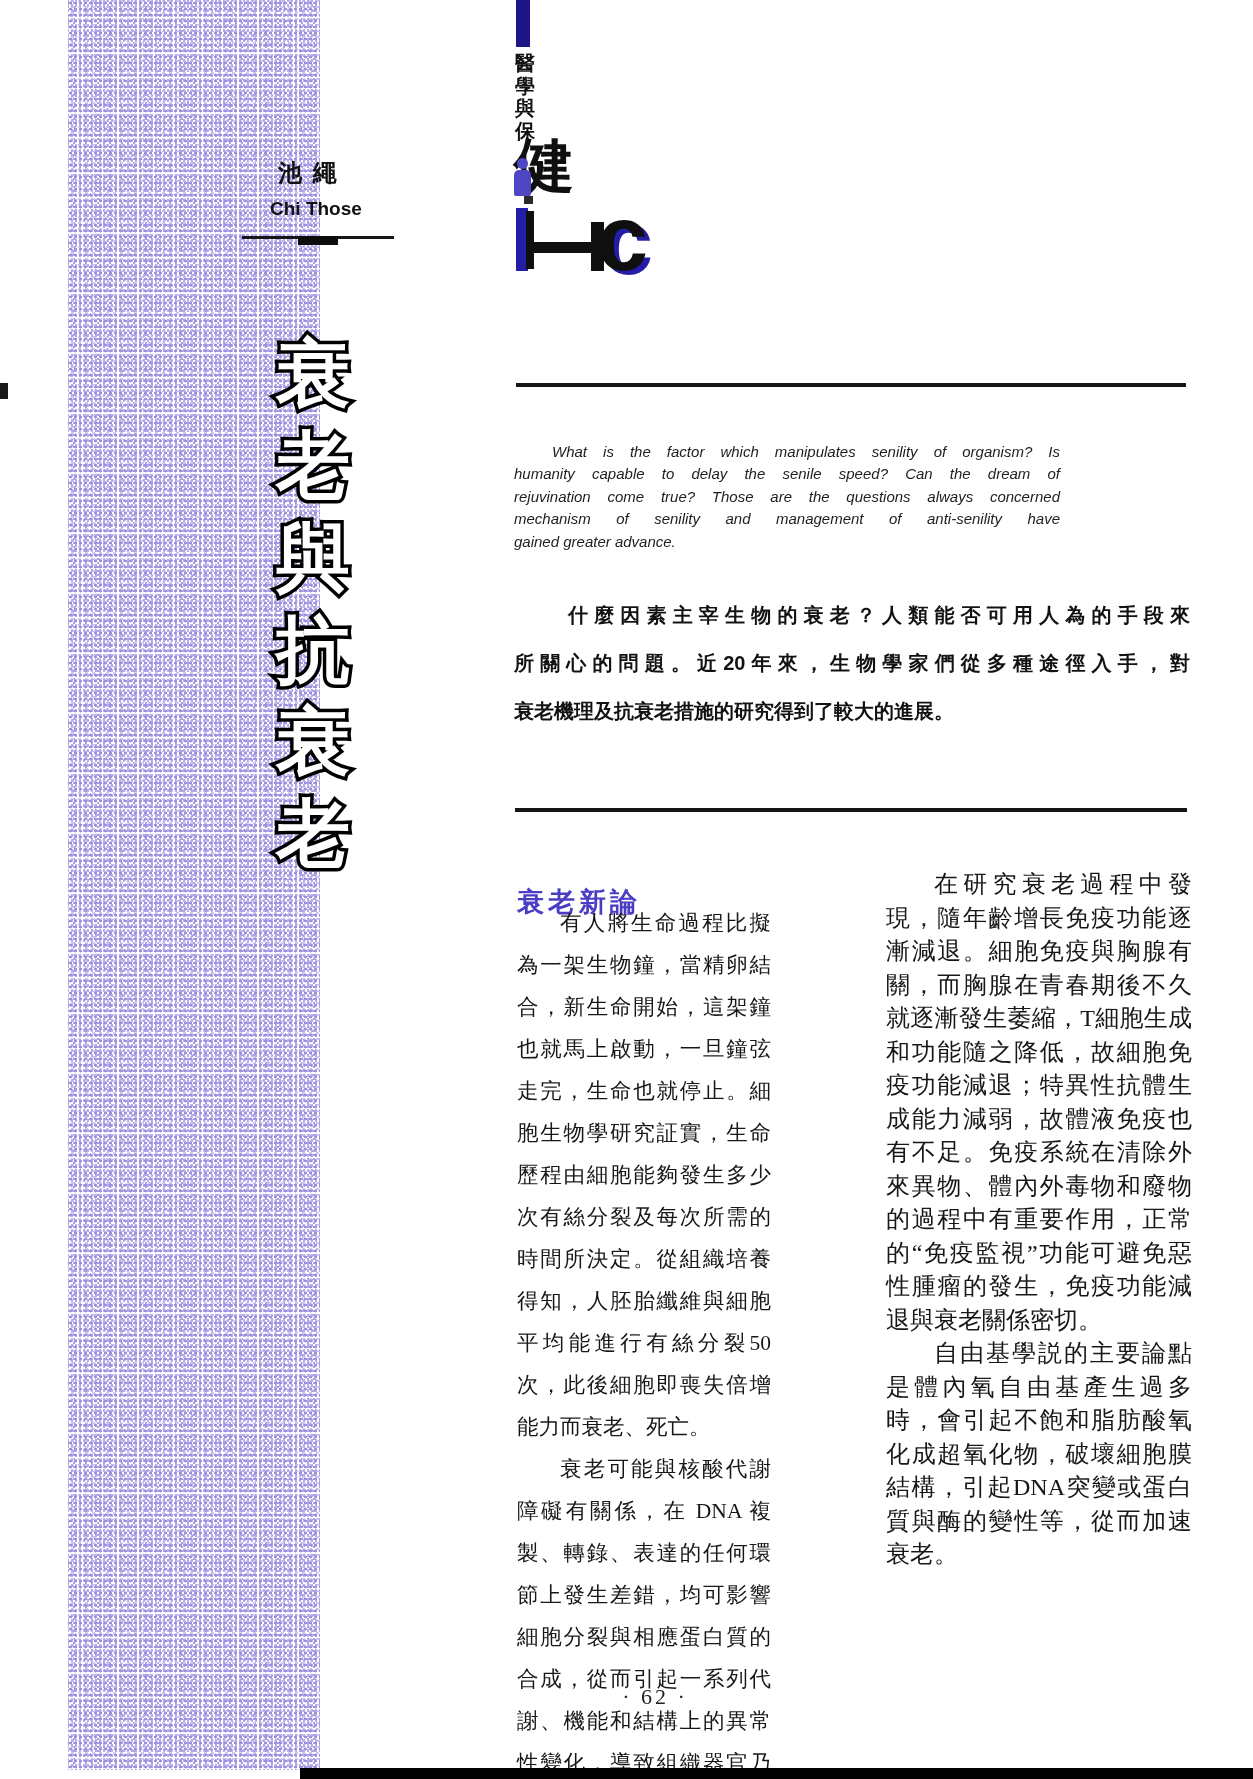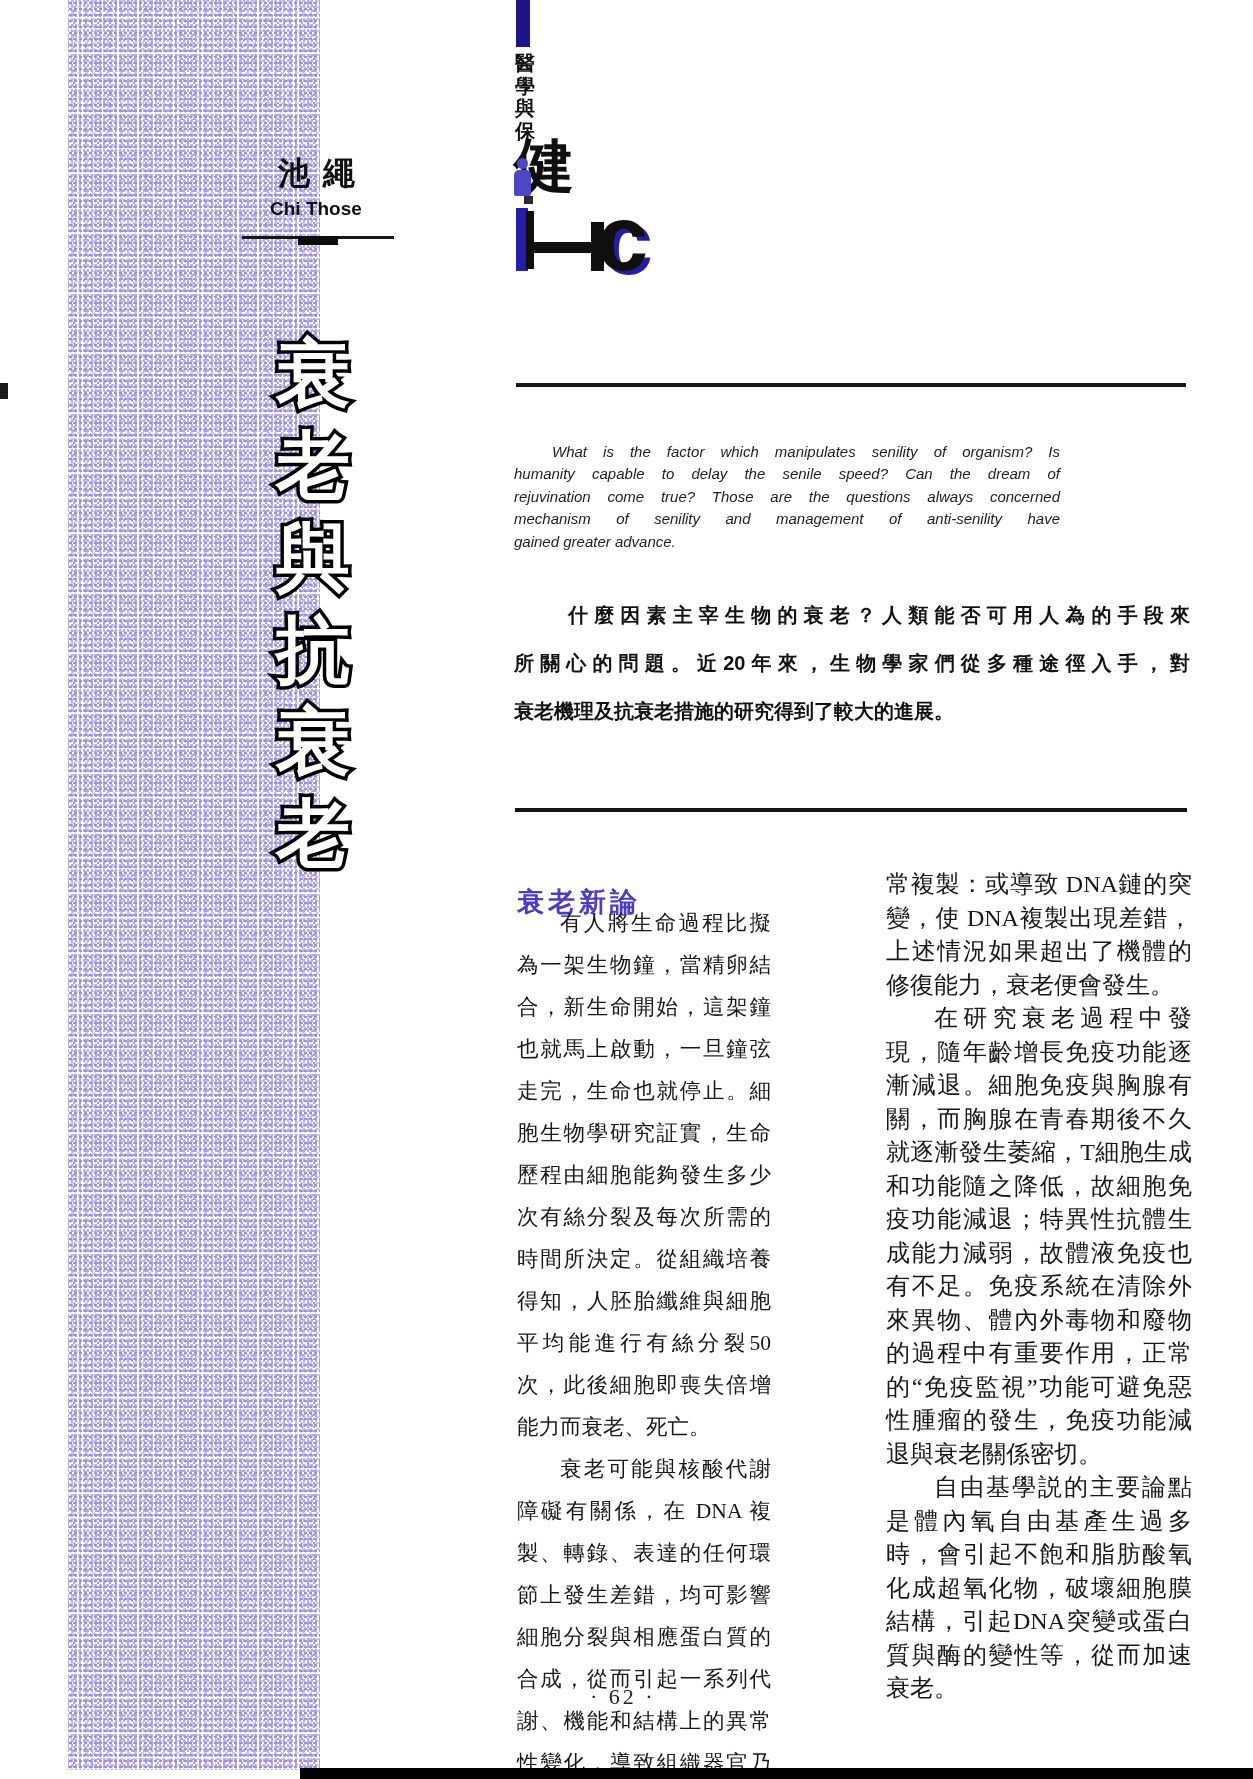"池 繩" .author-cjk { font-size: 32px -> 24px }
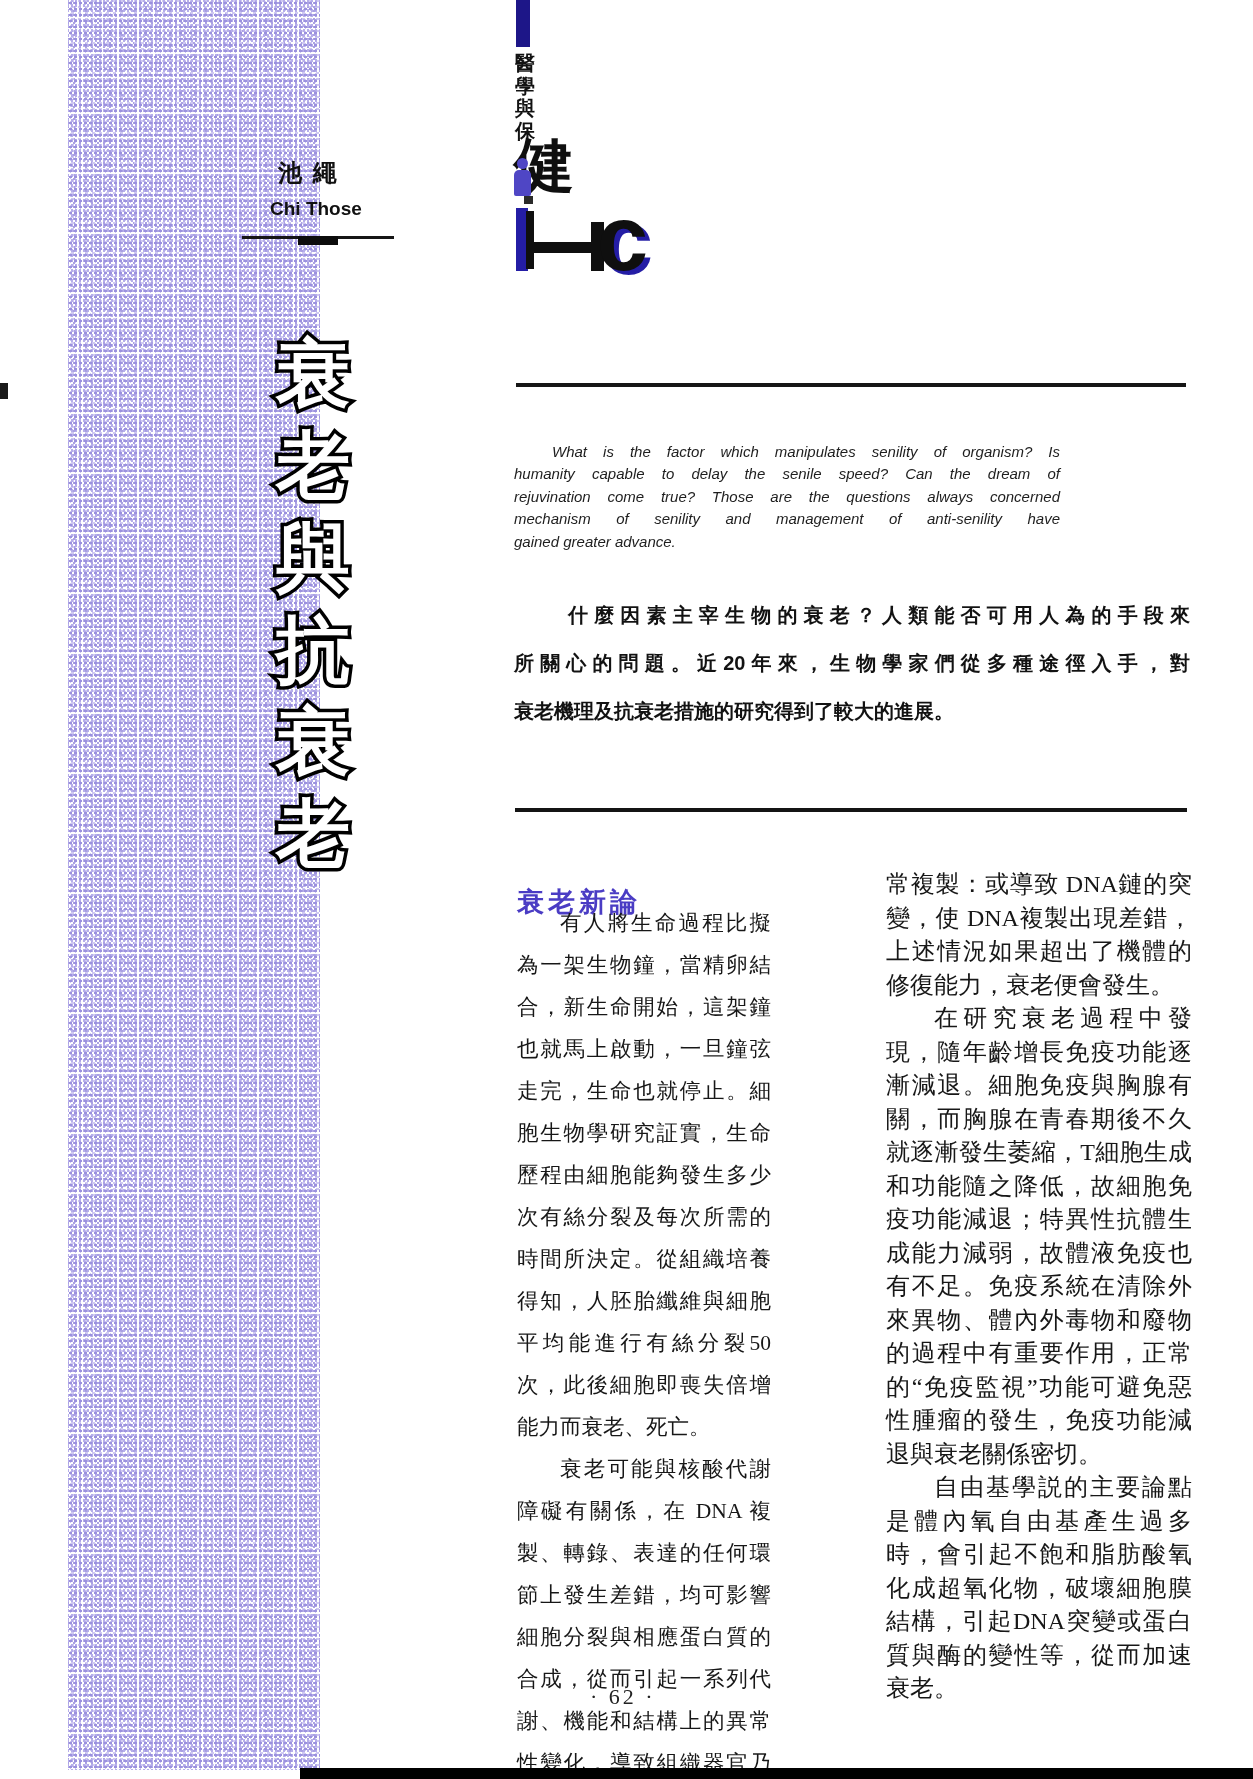"常複製：或導致 DNA鏈的突變，使" p.para { html: <p>常複製：或導致 DNA鏈的突變，使 DNA複製出現差錯，上述情況如果超出了機體的修復能力，衰老便會發生。</p> -> none }
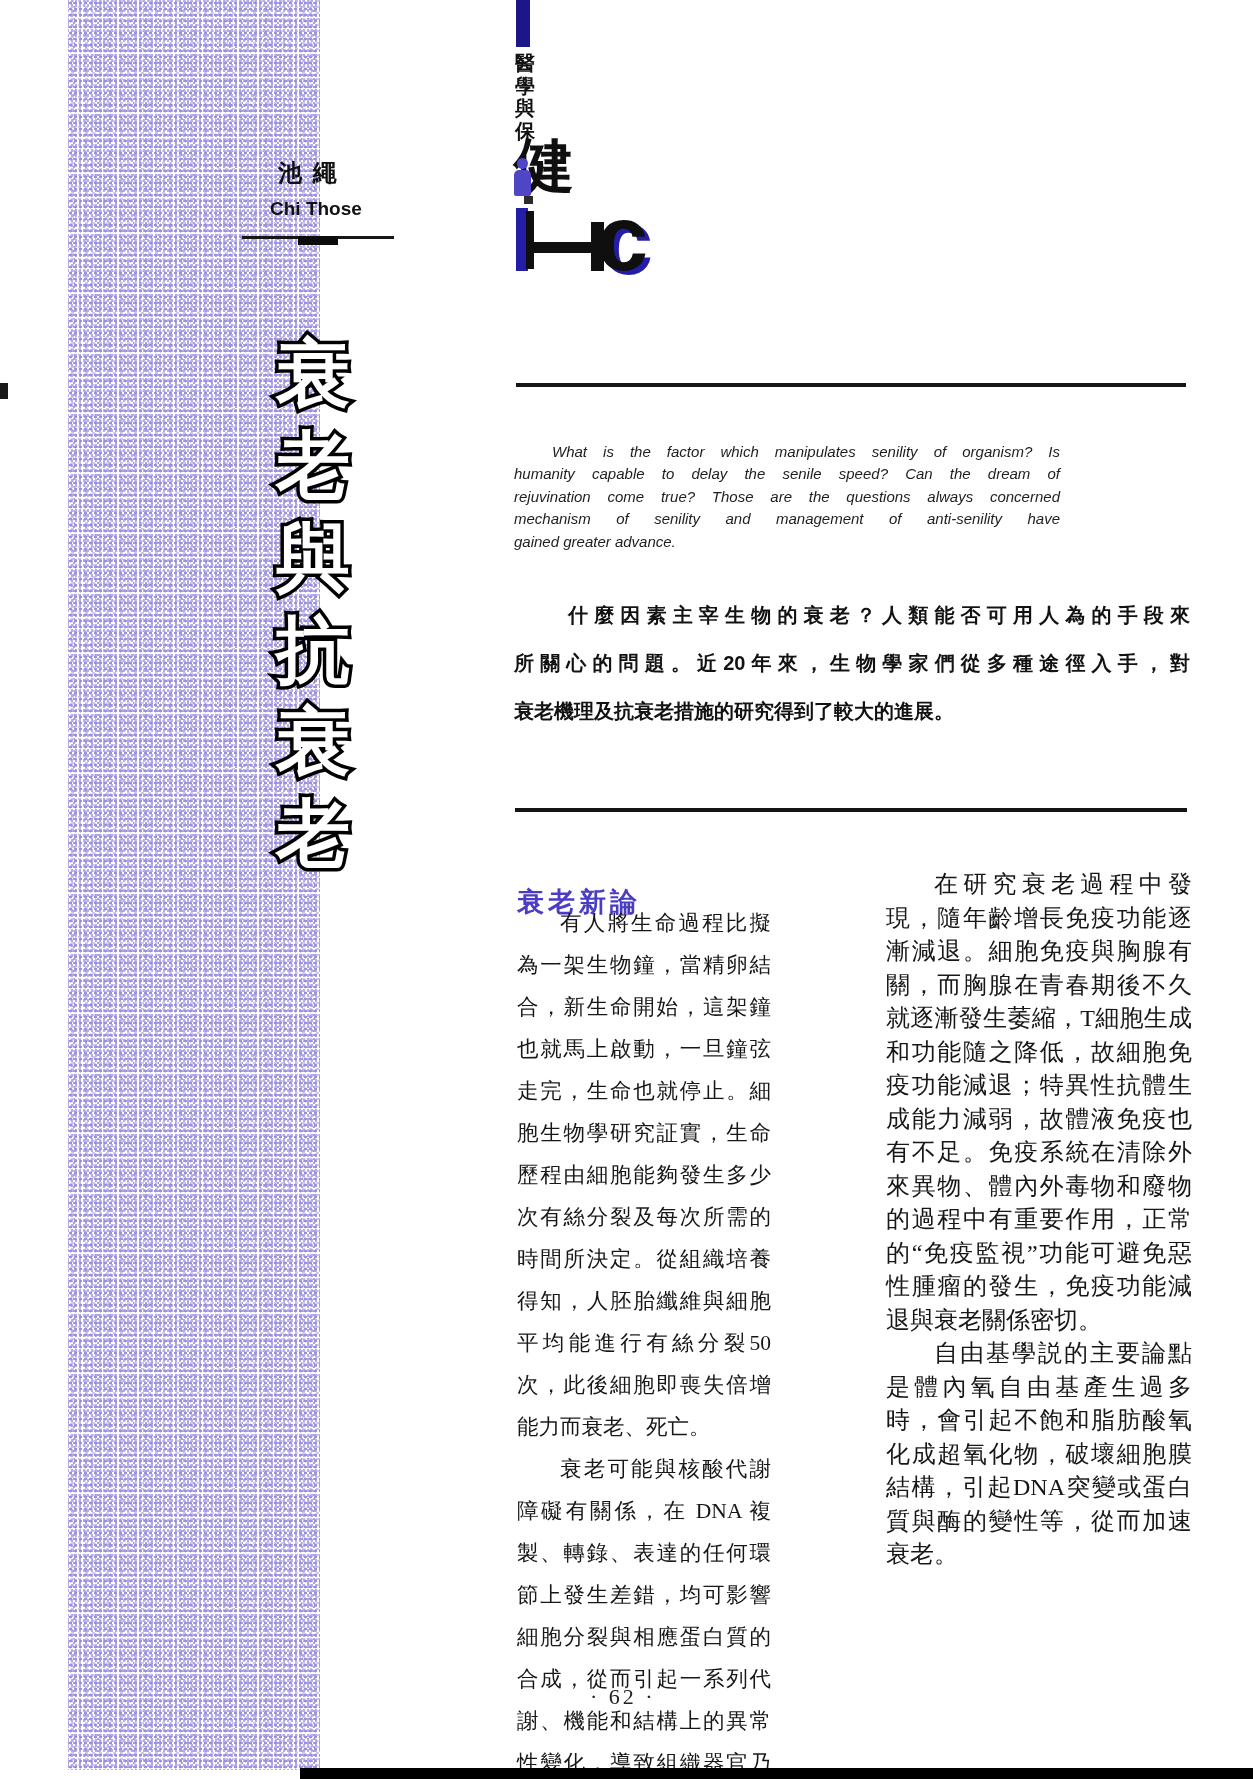"· 62 ·" .page-num { text-align: left -> center }
